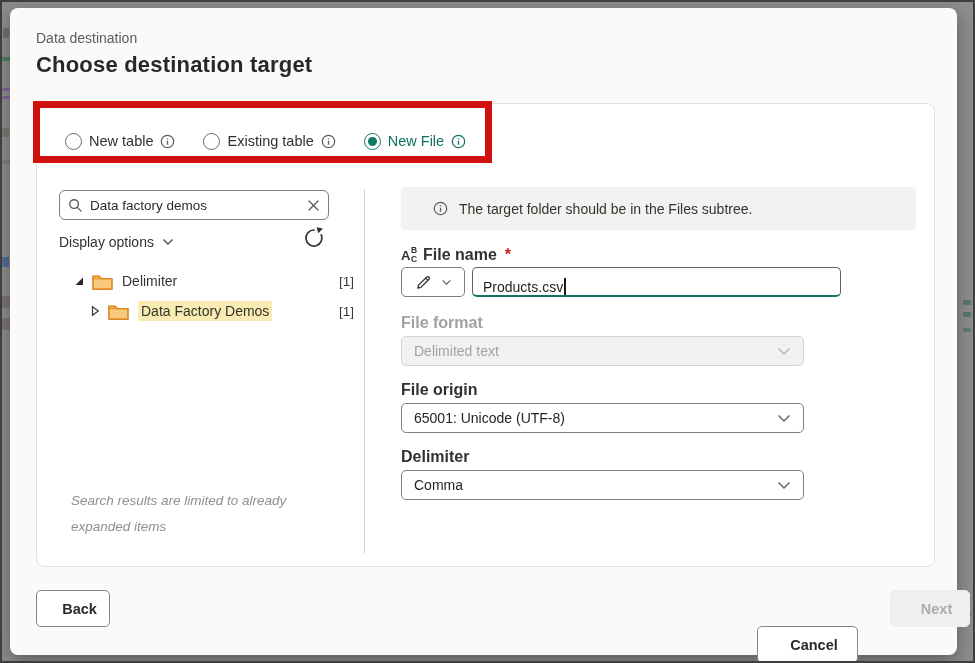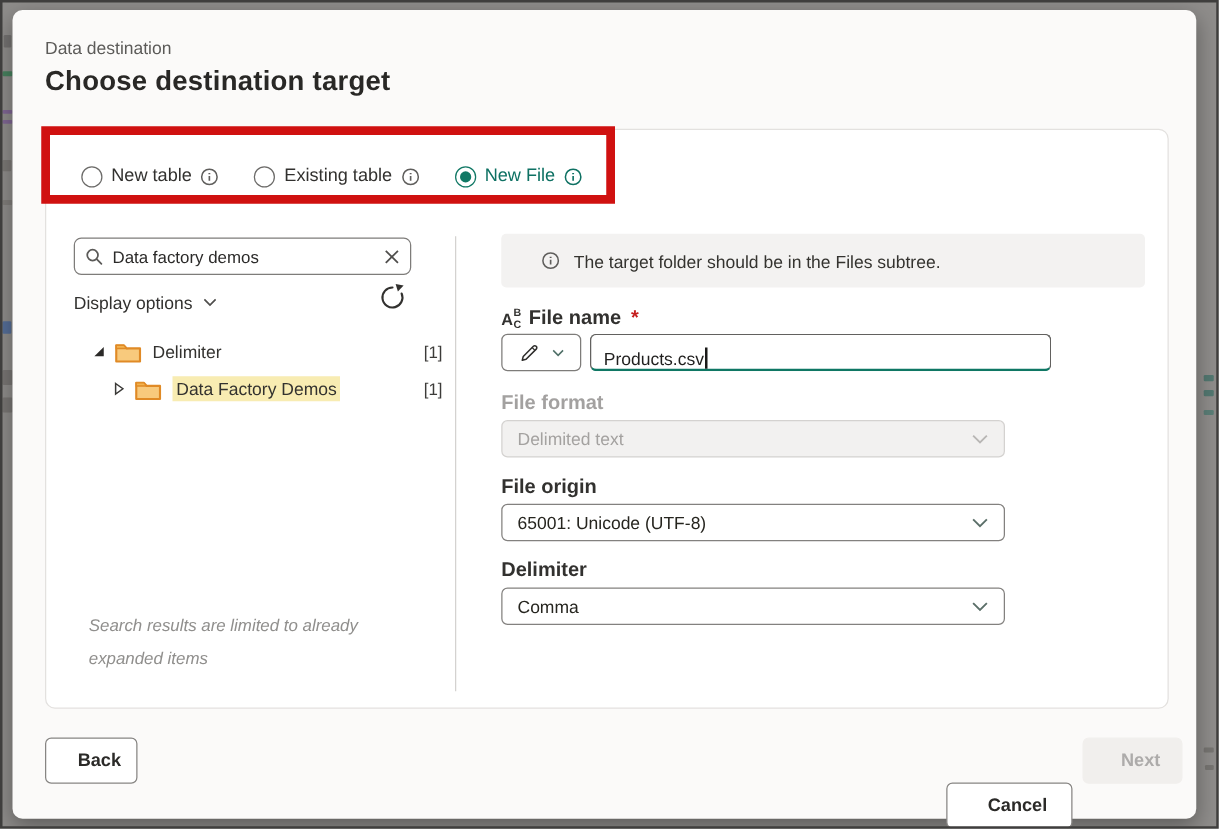"Next" div.btn { left: 856px -> 880px }
